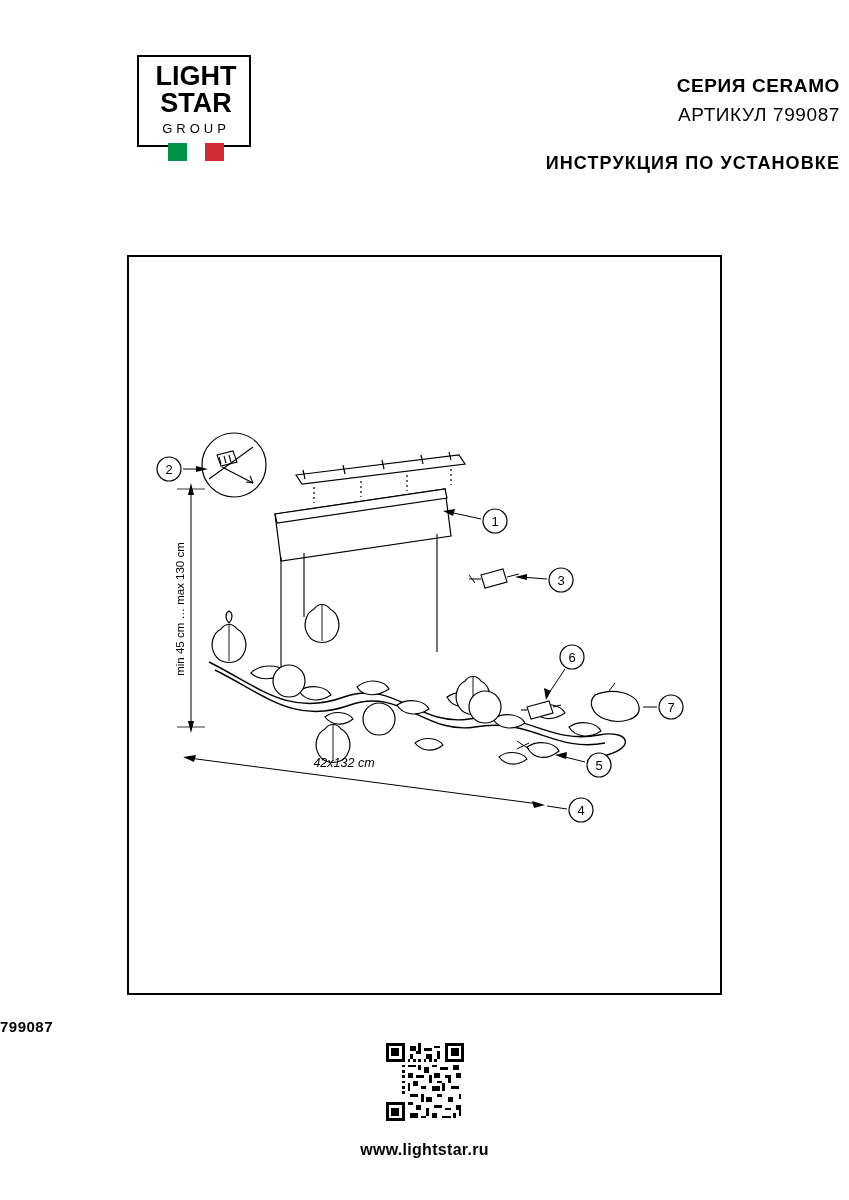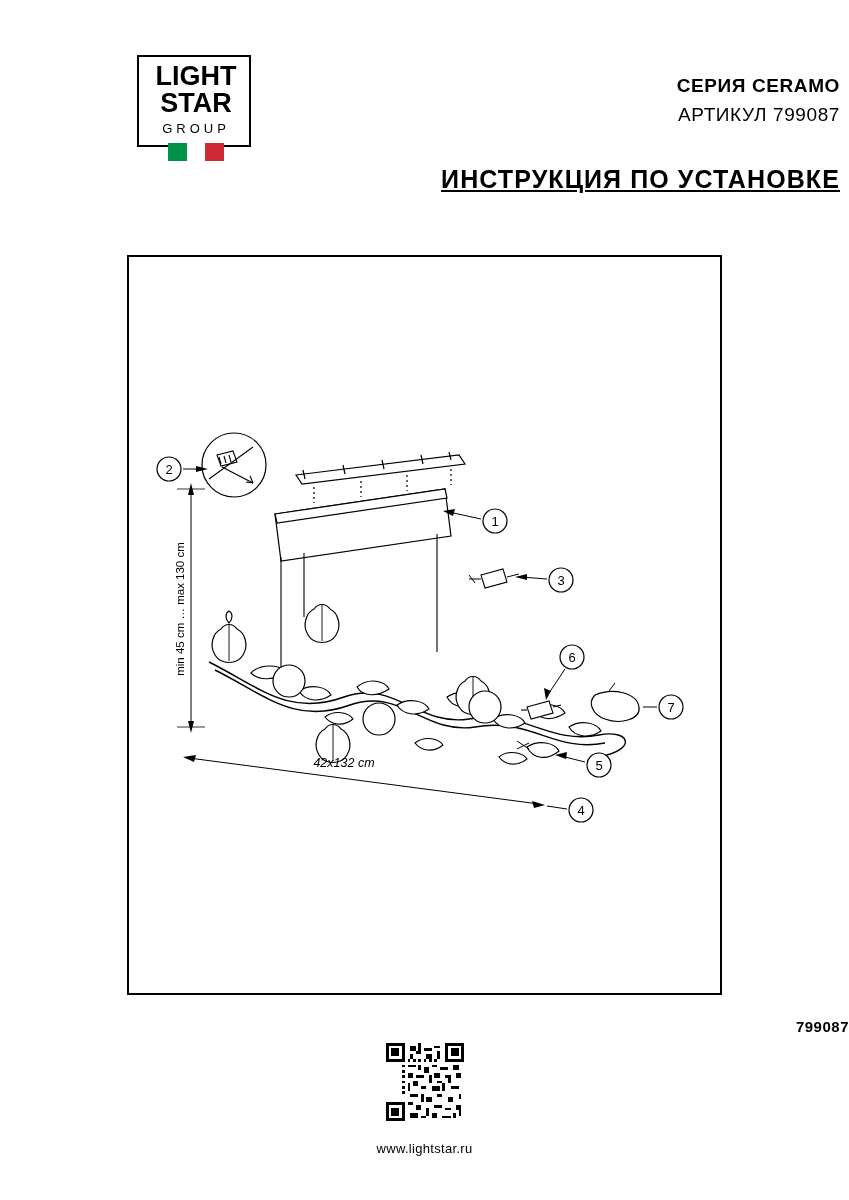"ИНСТРУКЦИЯ ПО УСТАНОВКЕ" .title-instr { font-size: 25px -> 18px; margin-top: 35px -> 19px; text-decoration: underline -> none }
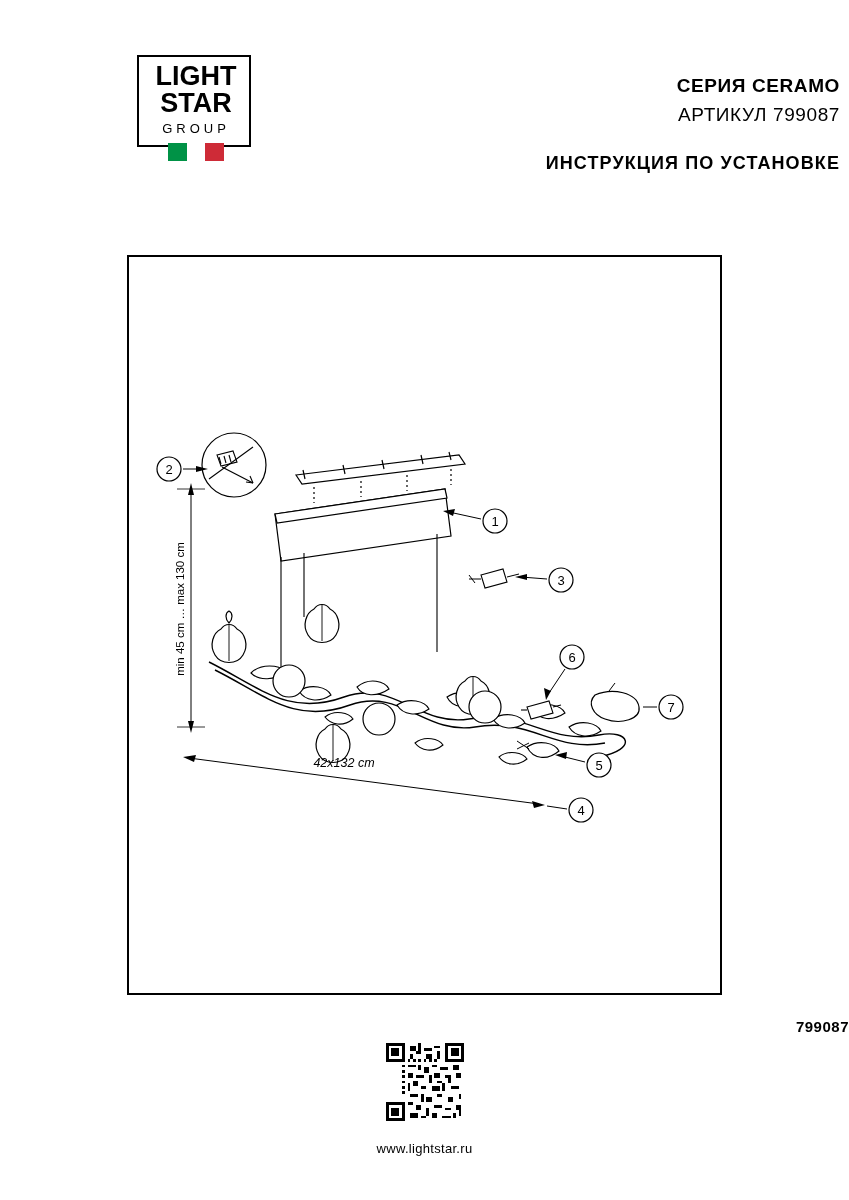"799087" .footer-code { text-align: right -> left }
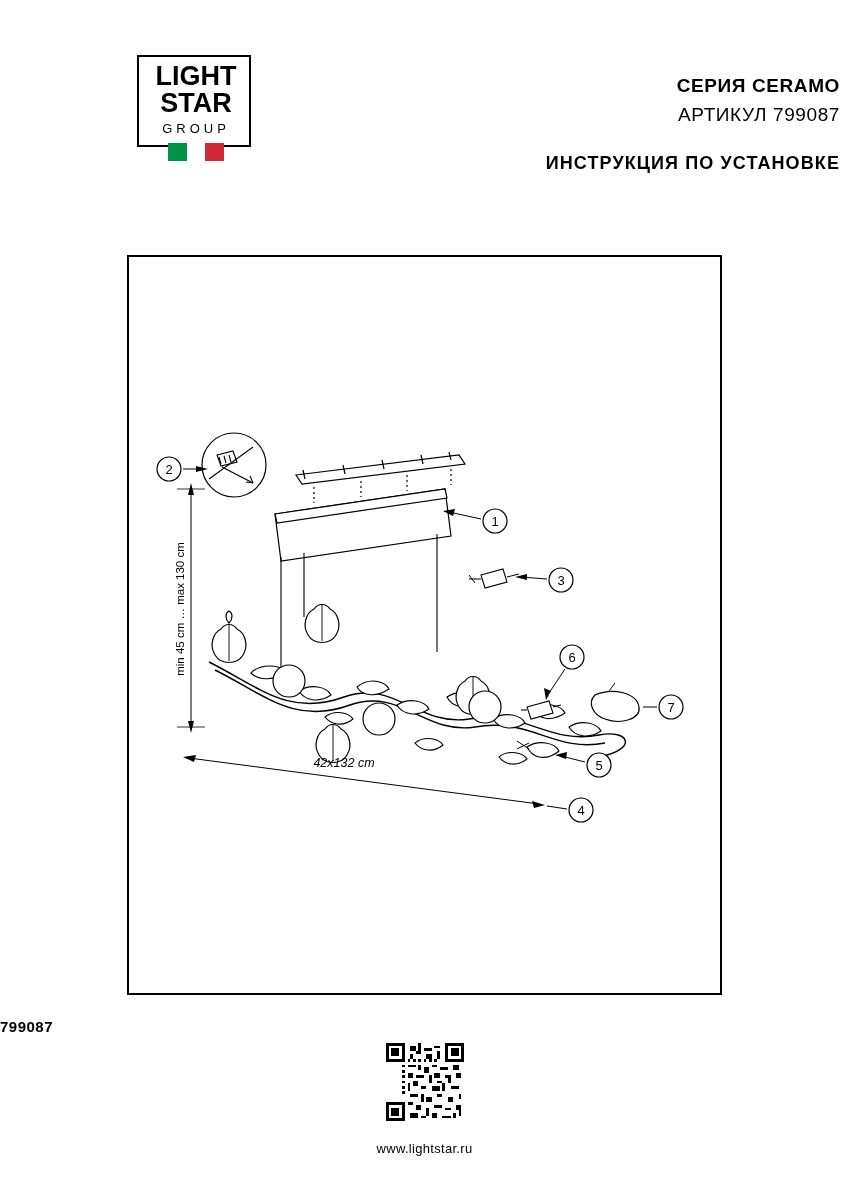"www.lightstar.ru" .site { font-size: 13px -> 16px; font-weight: normal -> bold }
